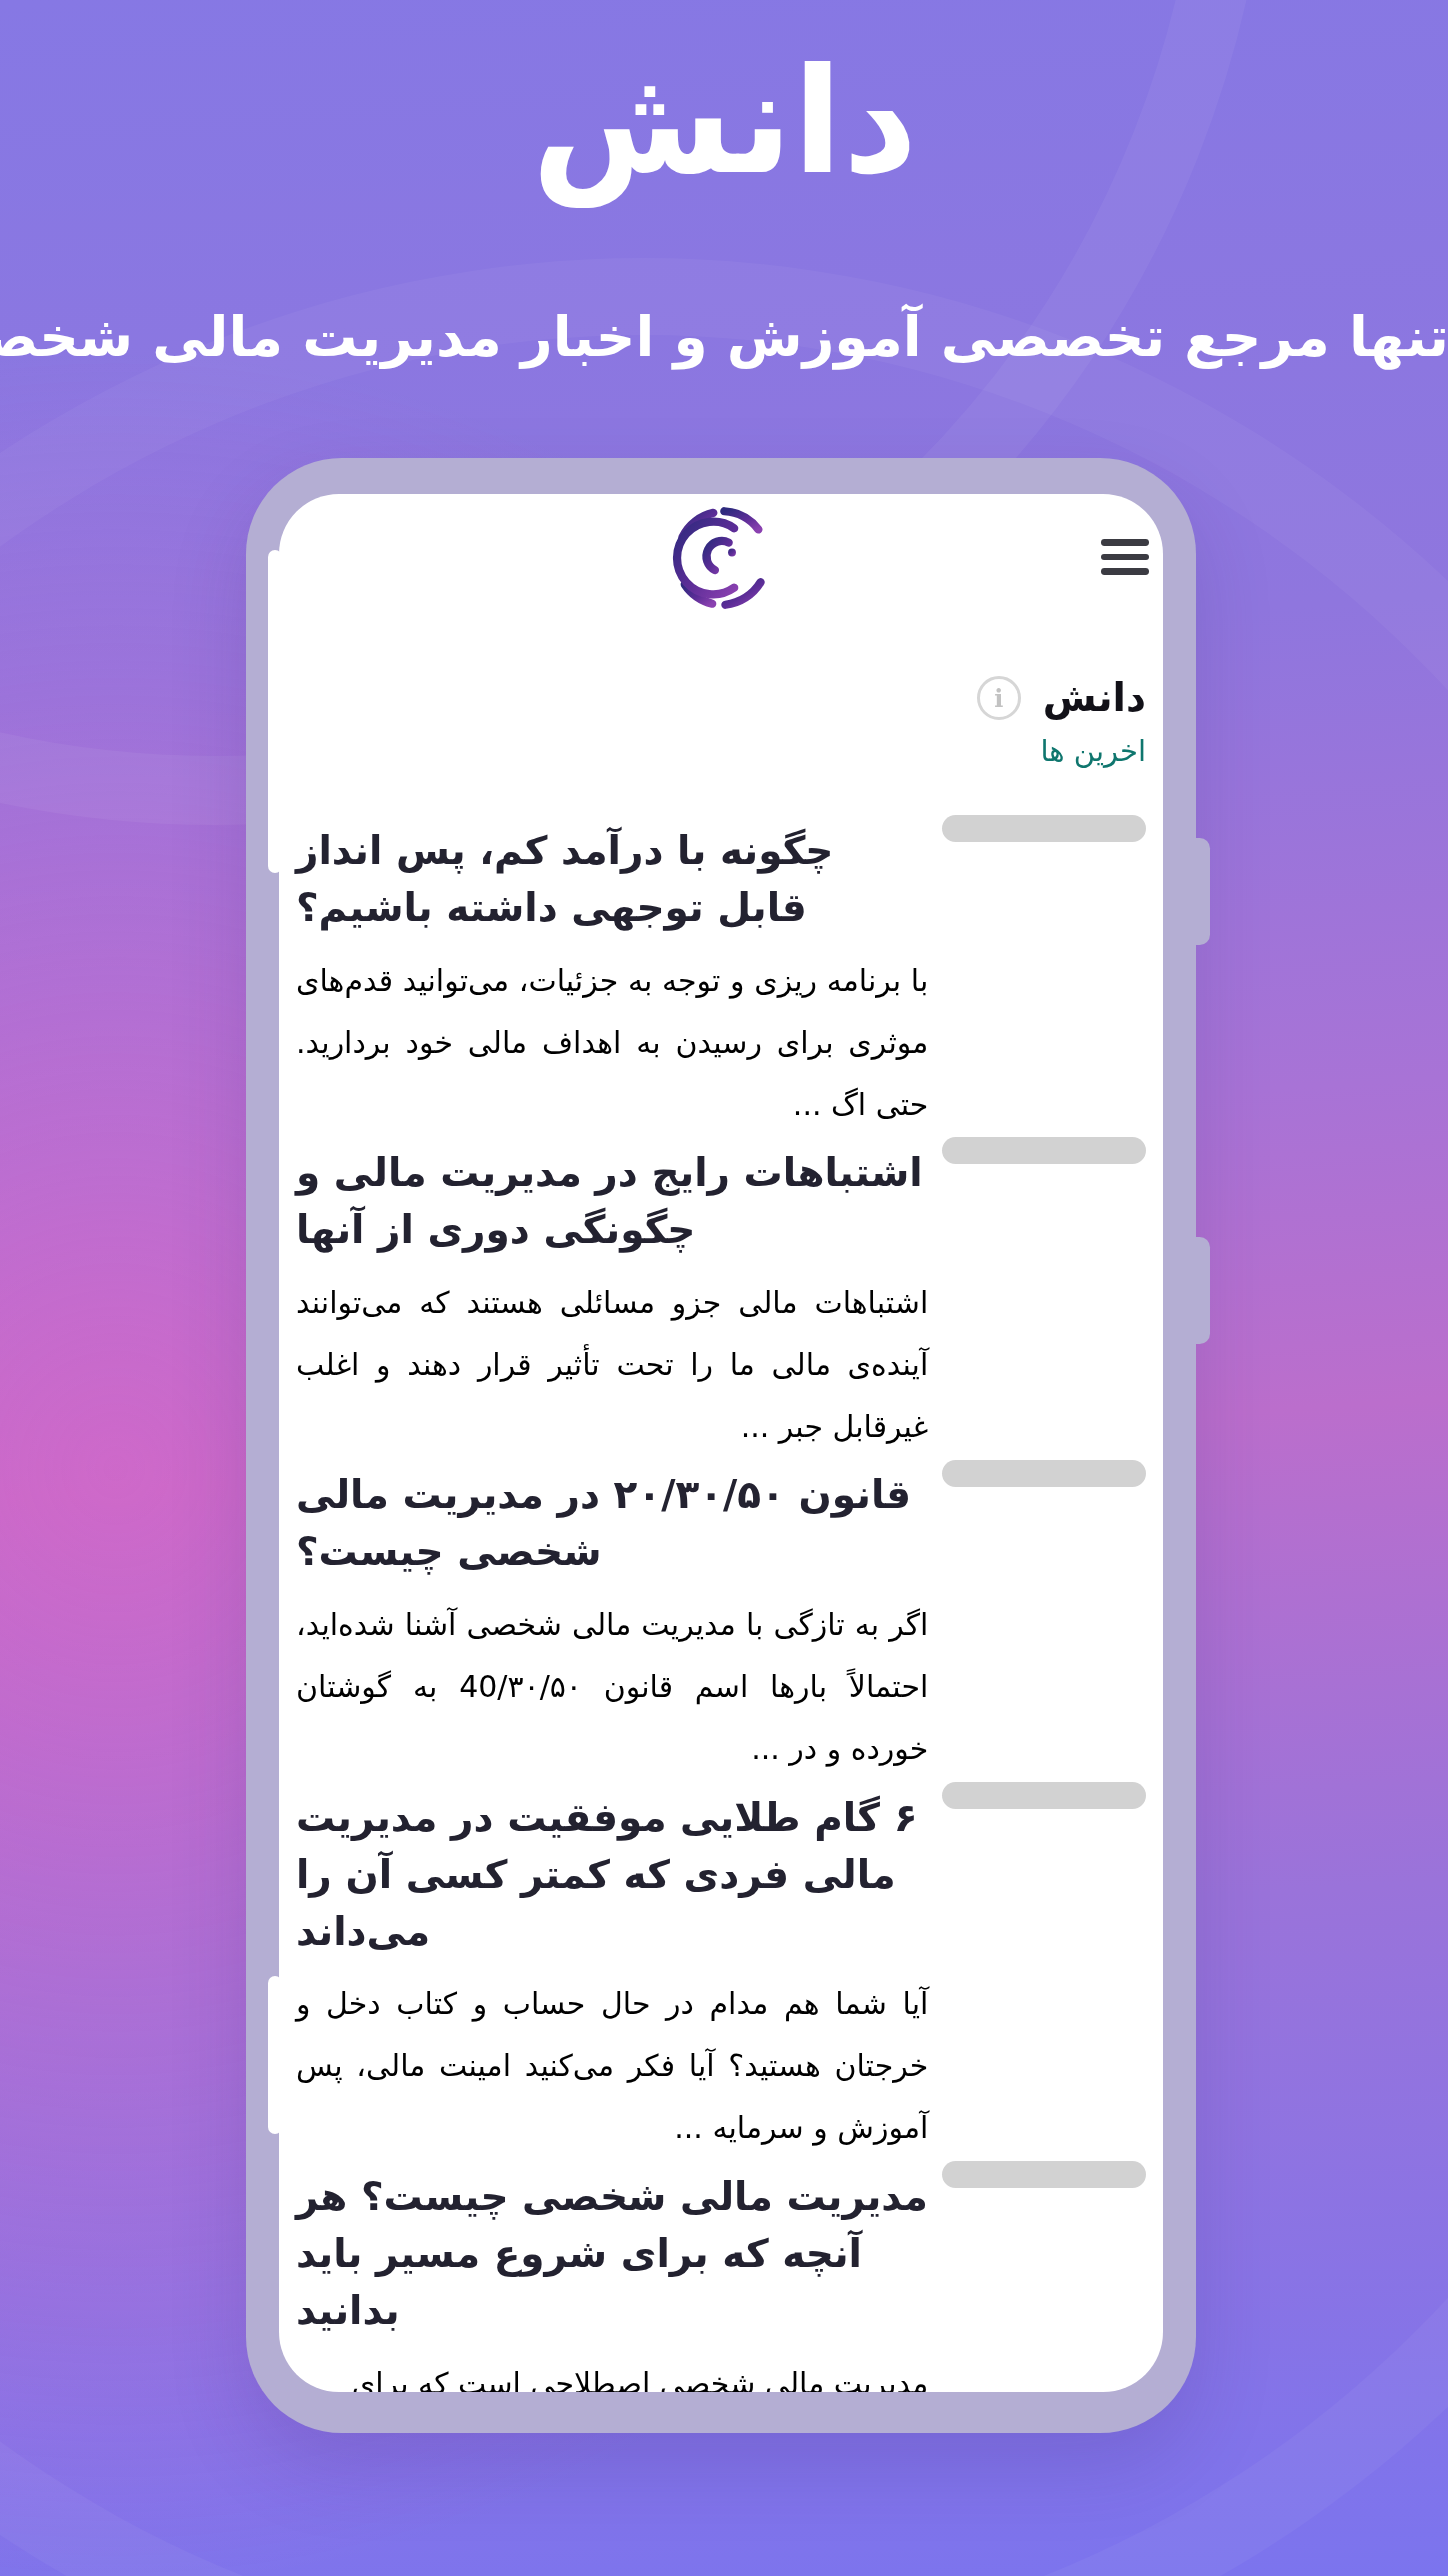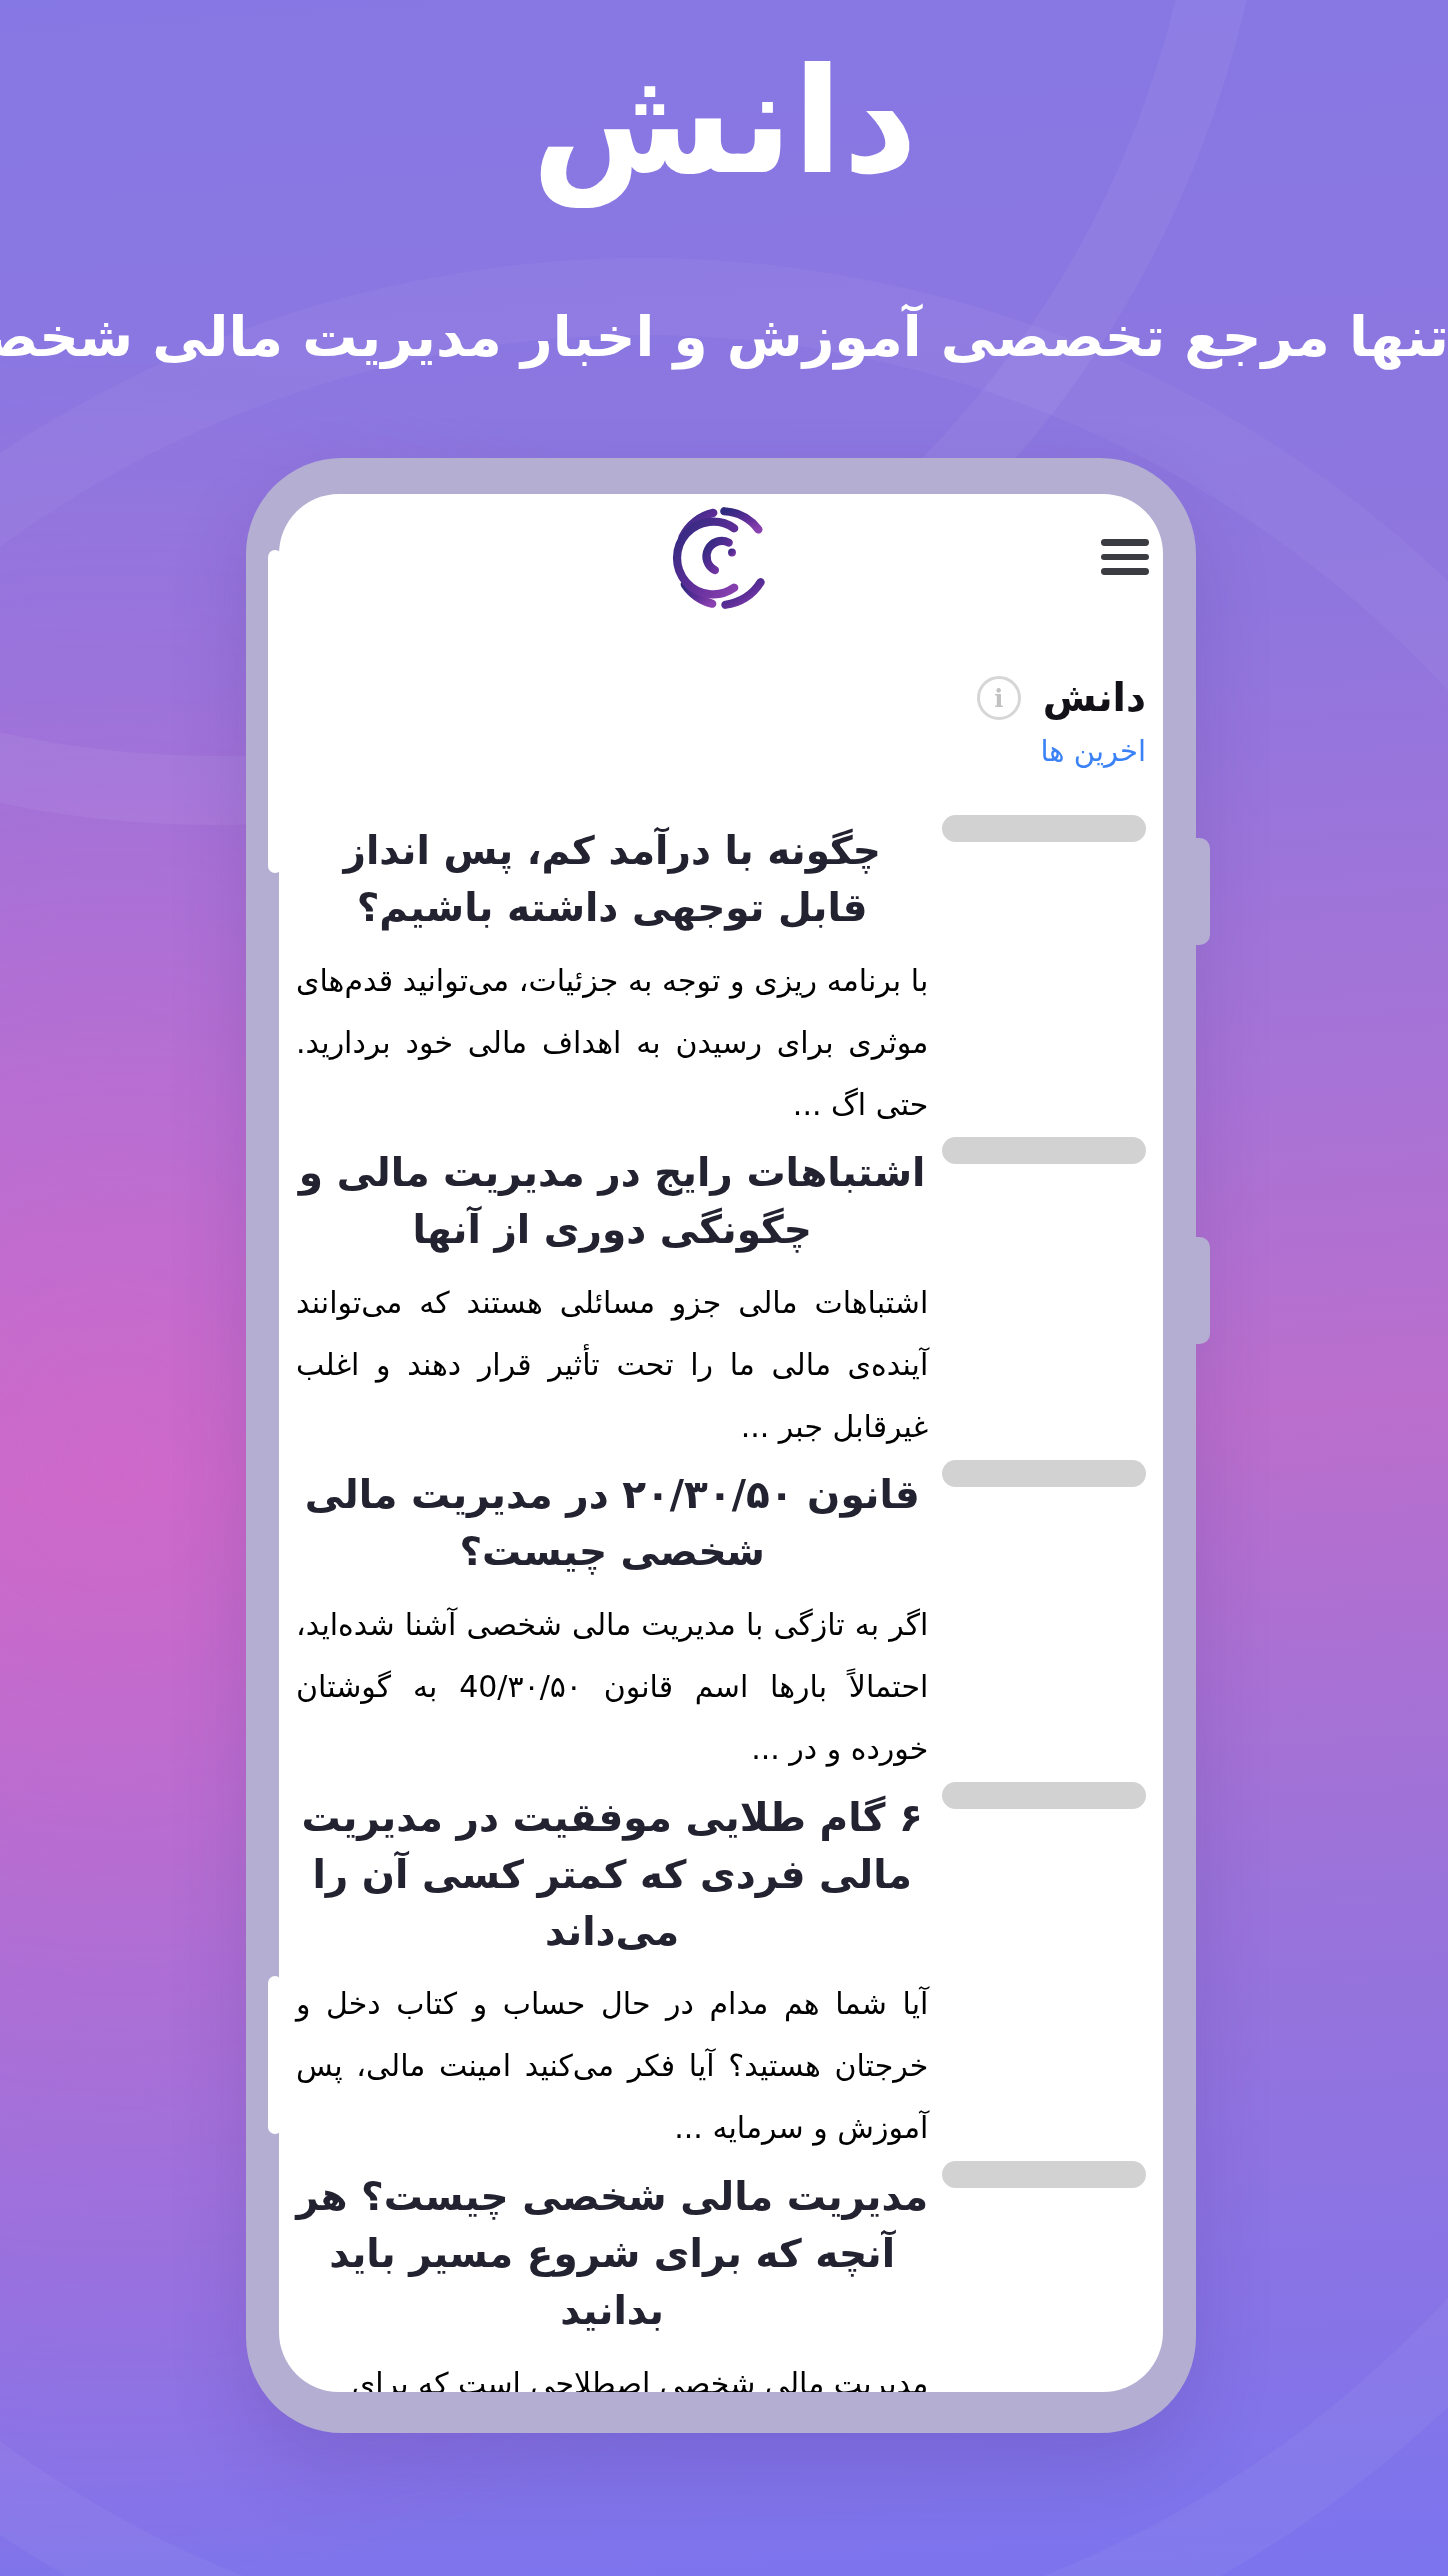"اخرین ها" .section-sub { color: #3b82f6 -> #0f766e }
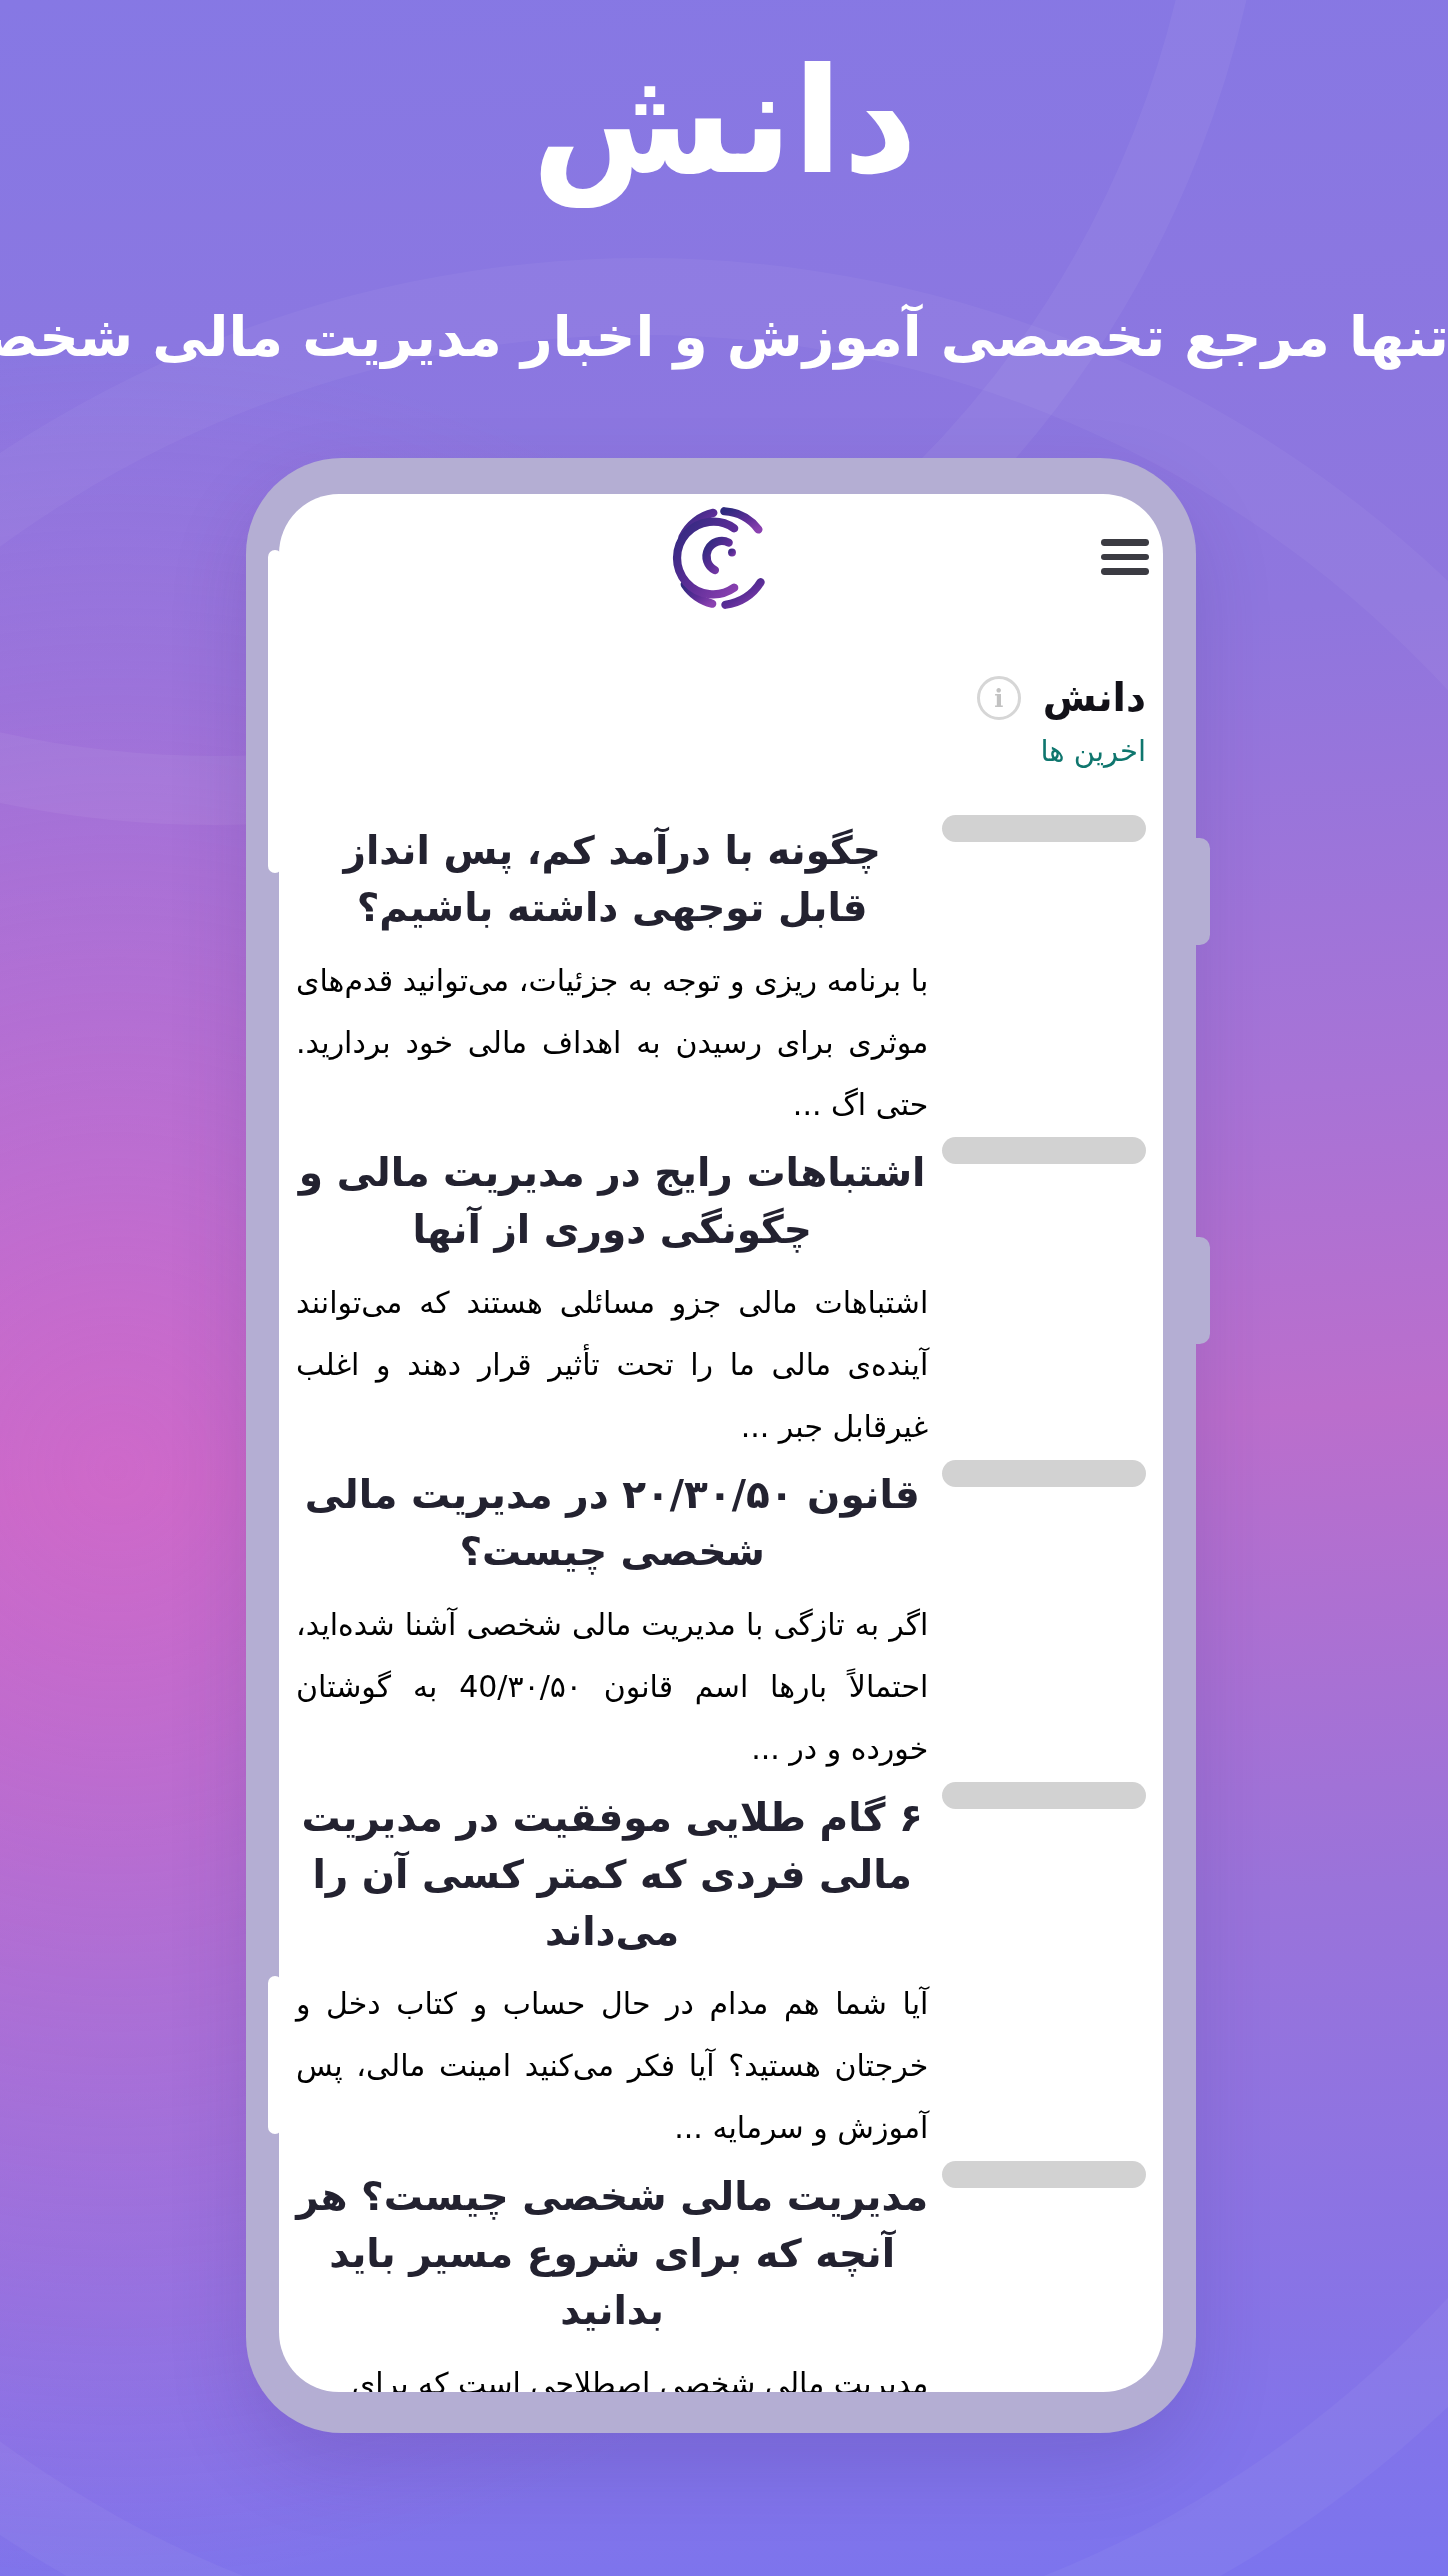"چگونه با درآمد کم، پس" .article-title { text-align: center -> left }
